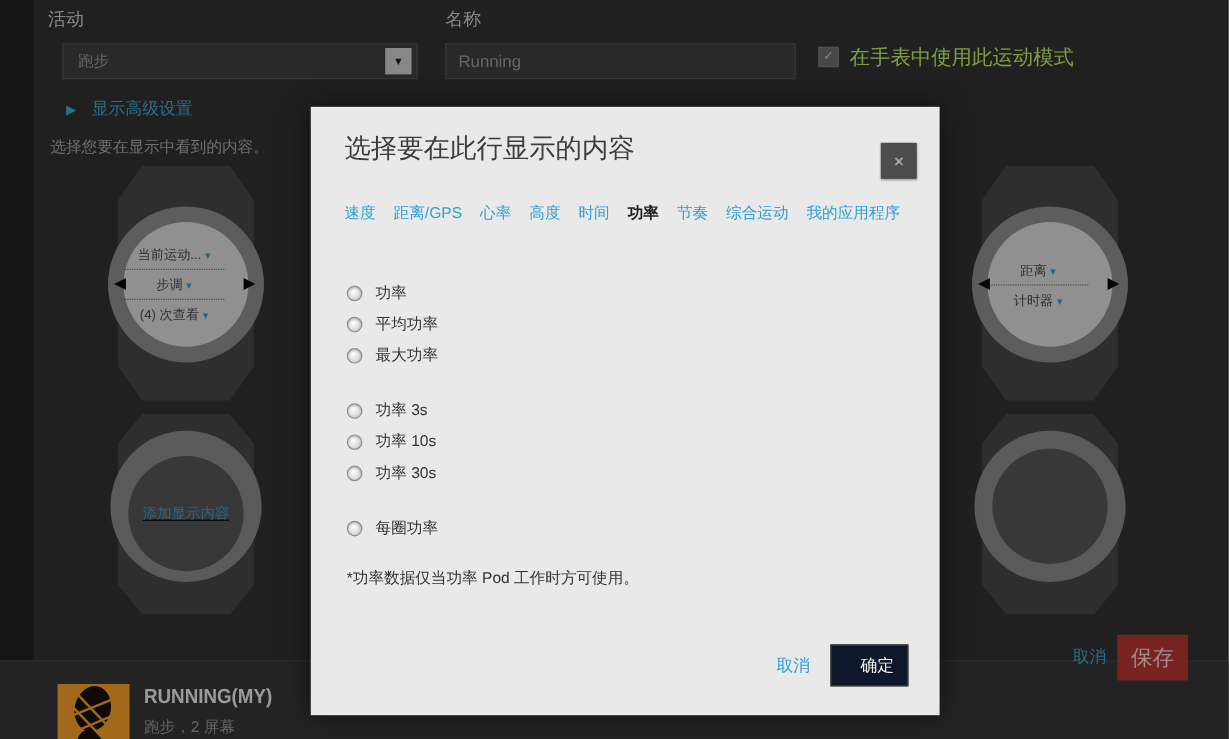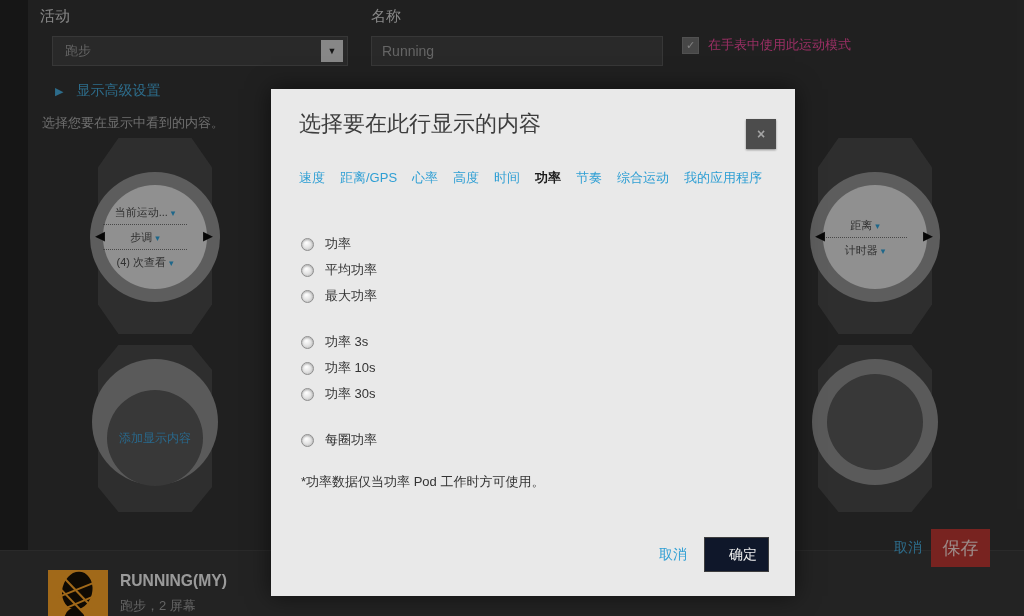"在手表中使用此运动模式" .chk-label { color: #ec4899 -> #bef264; font-size: 13px -> 17px }
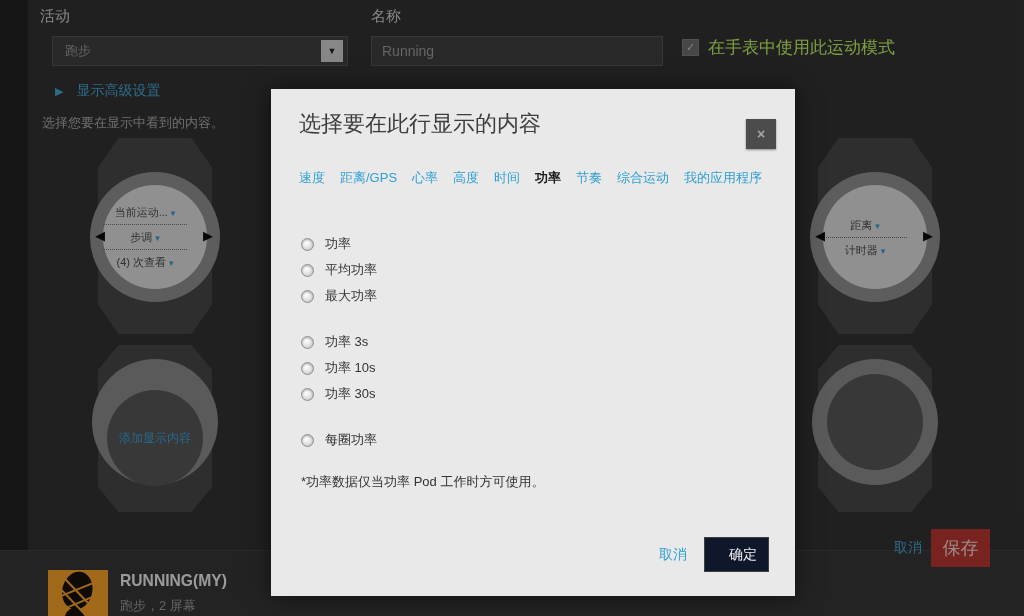"选择要在此行显示的内容" .modal { left: 271px -> 259px }
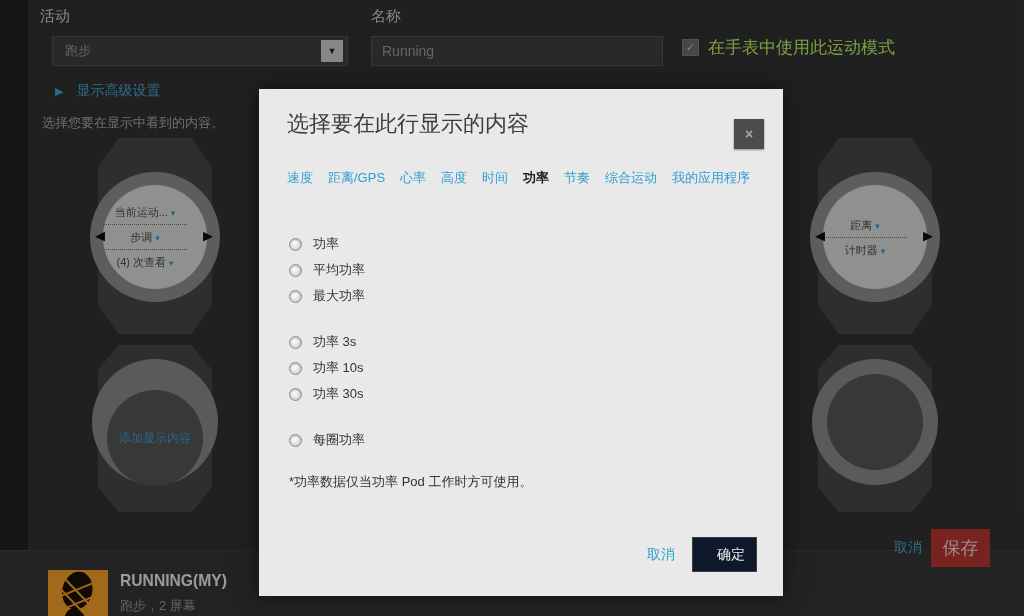"添加显示内容" div.face-dark { text-decoration: none -> underline; top: 390px -> 380px }
